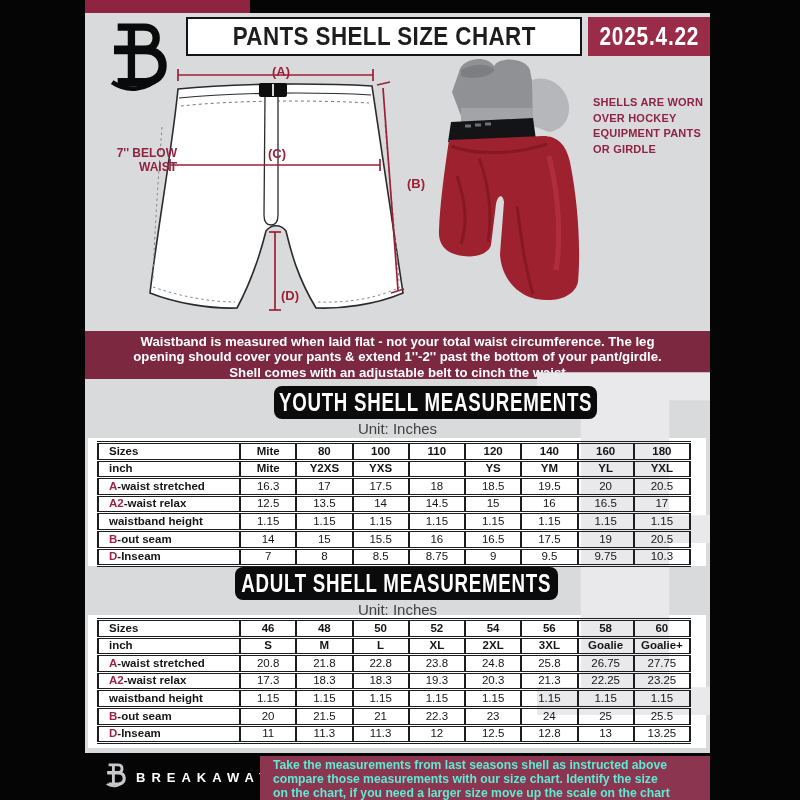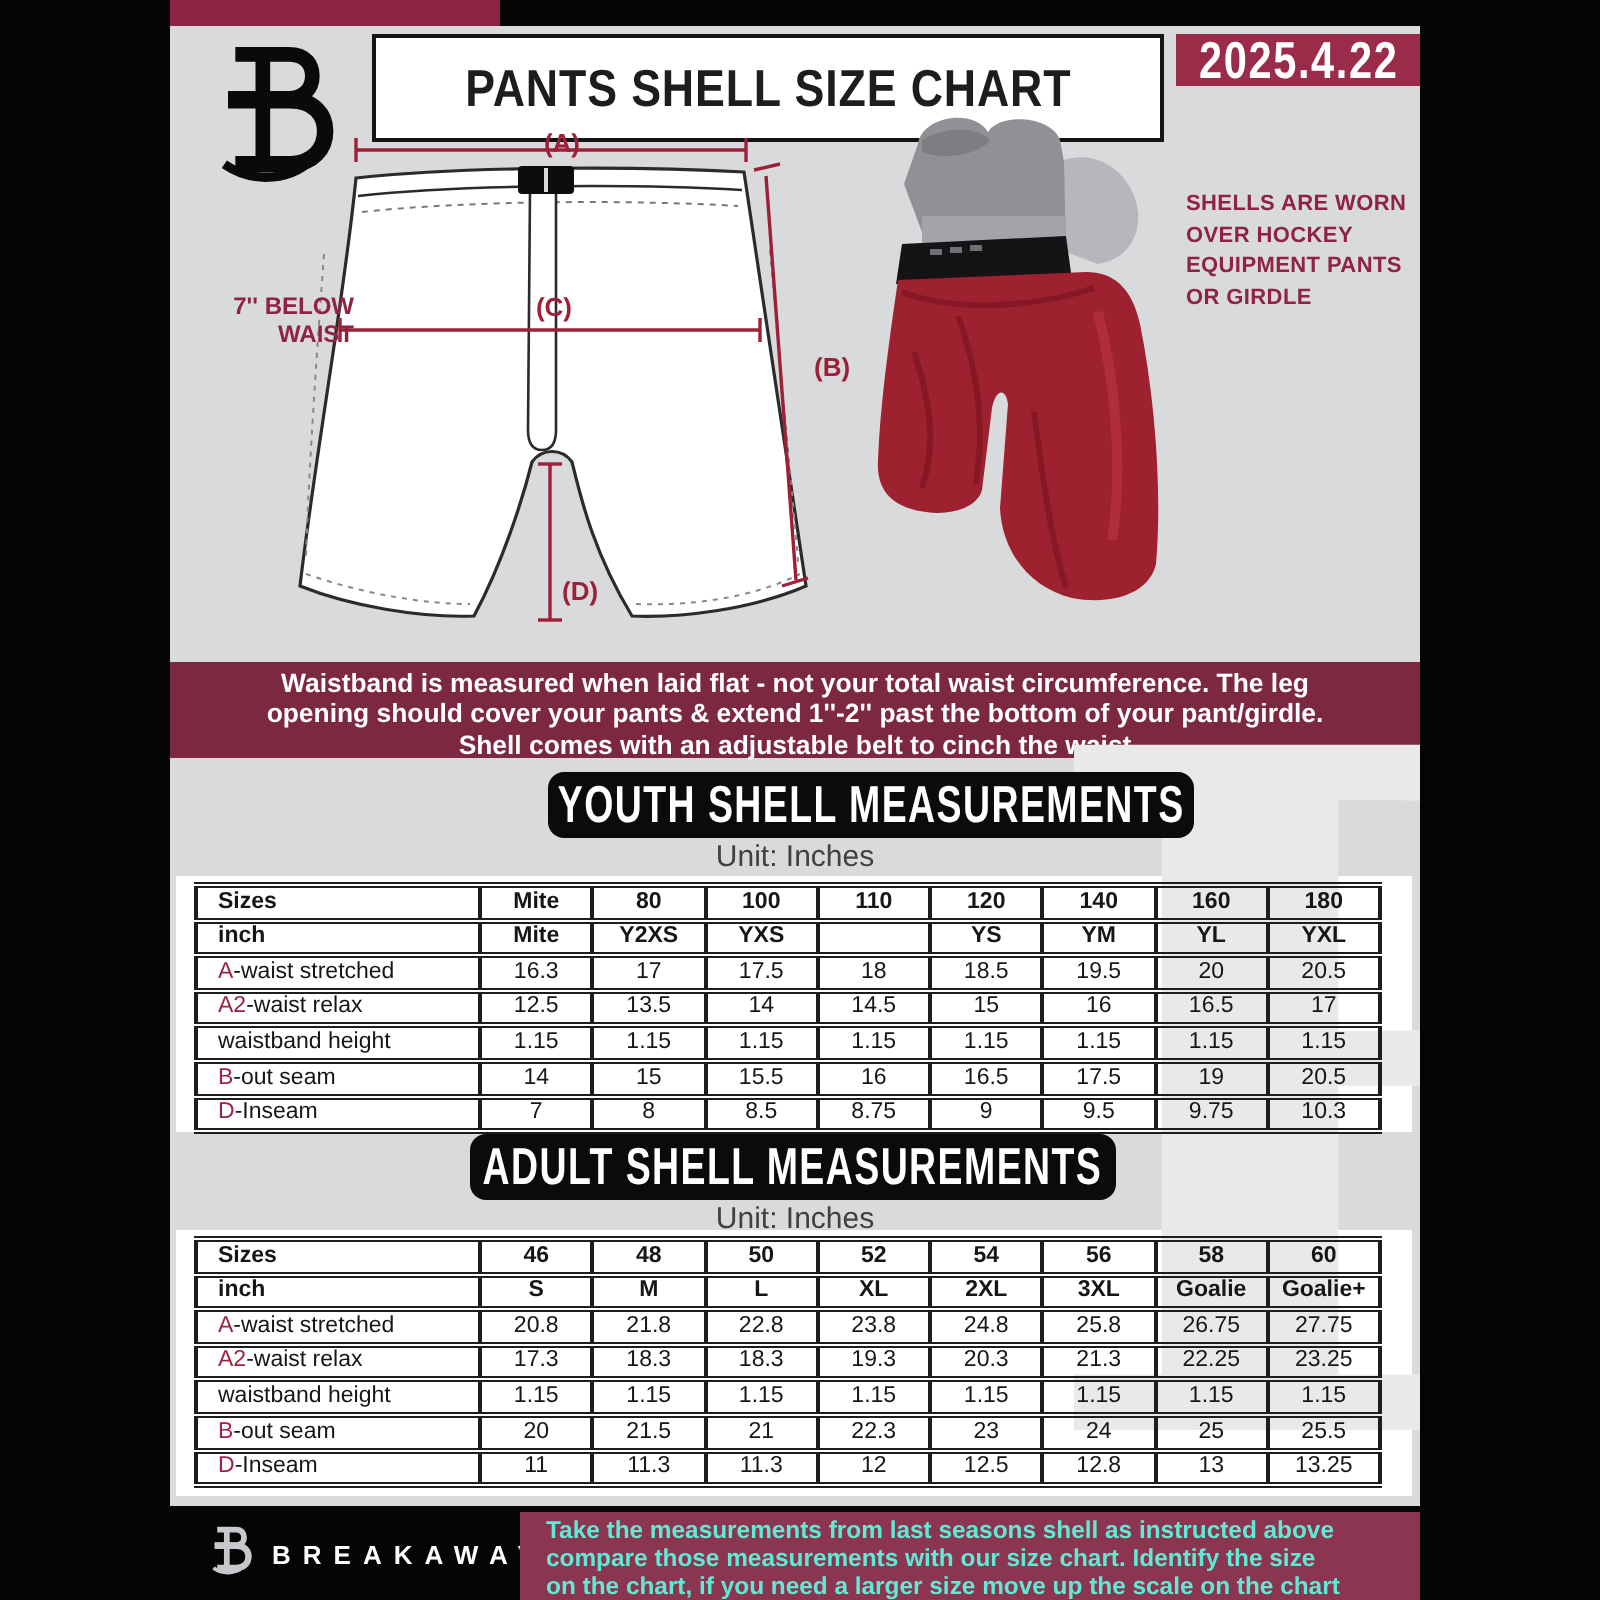"PANTS SHELL SIZE CHART" .title-box { height: 54px -> 39px }
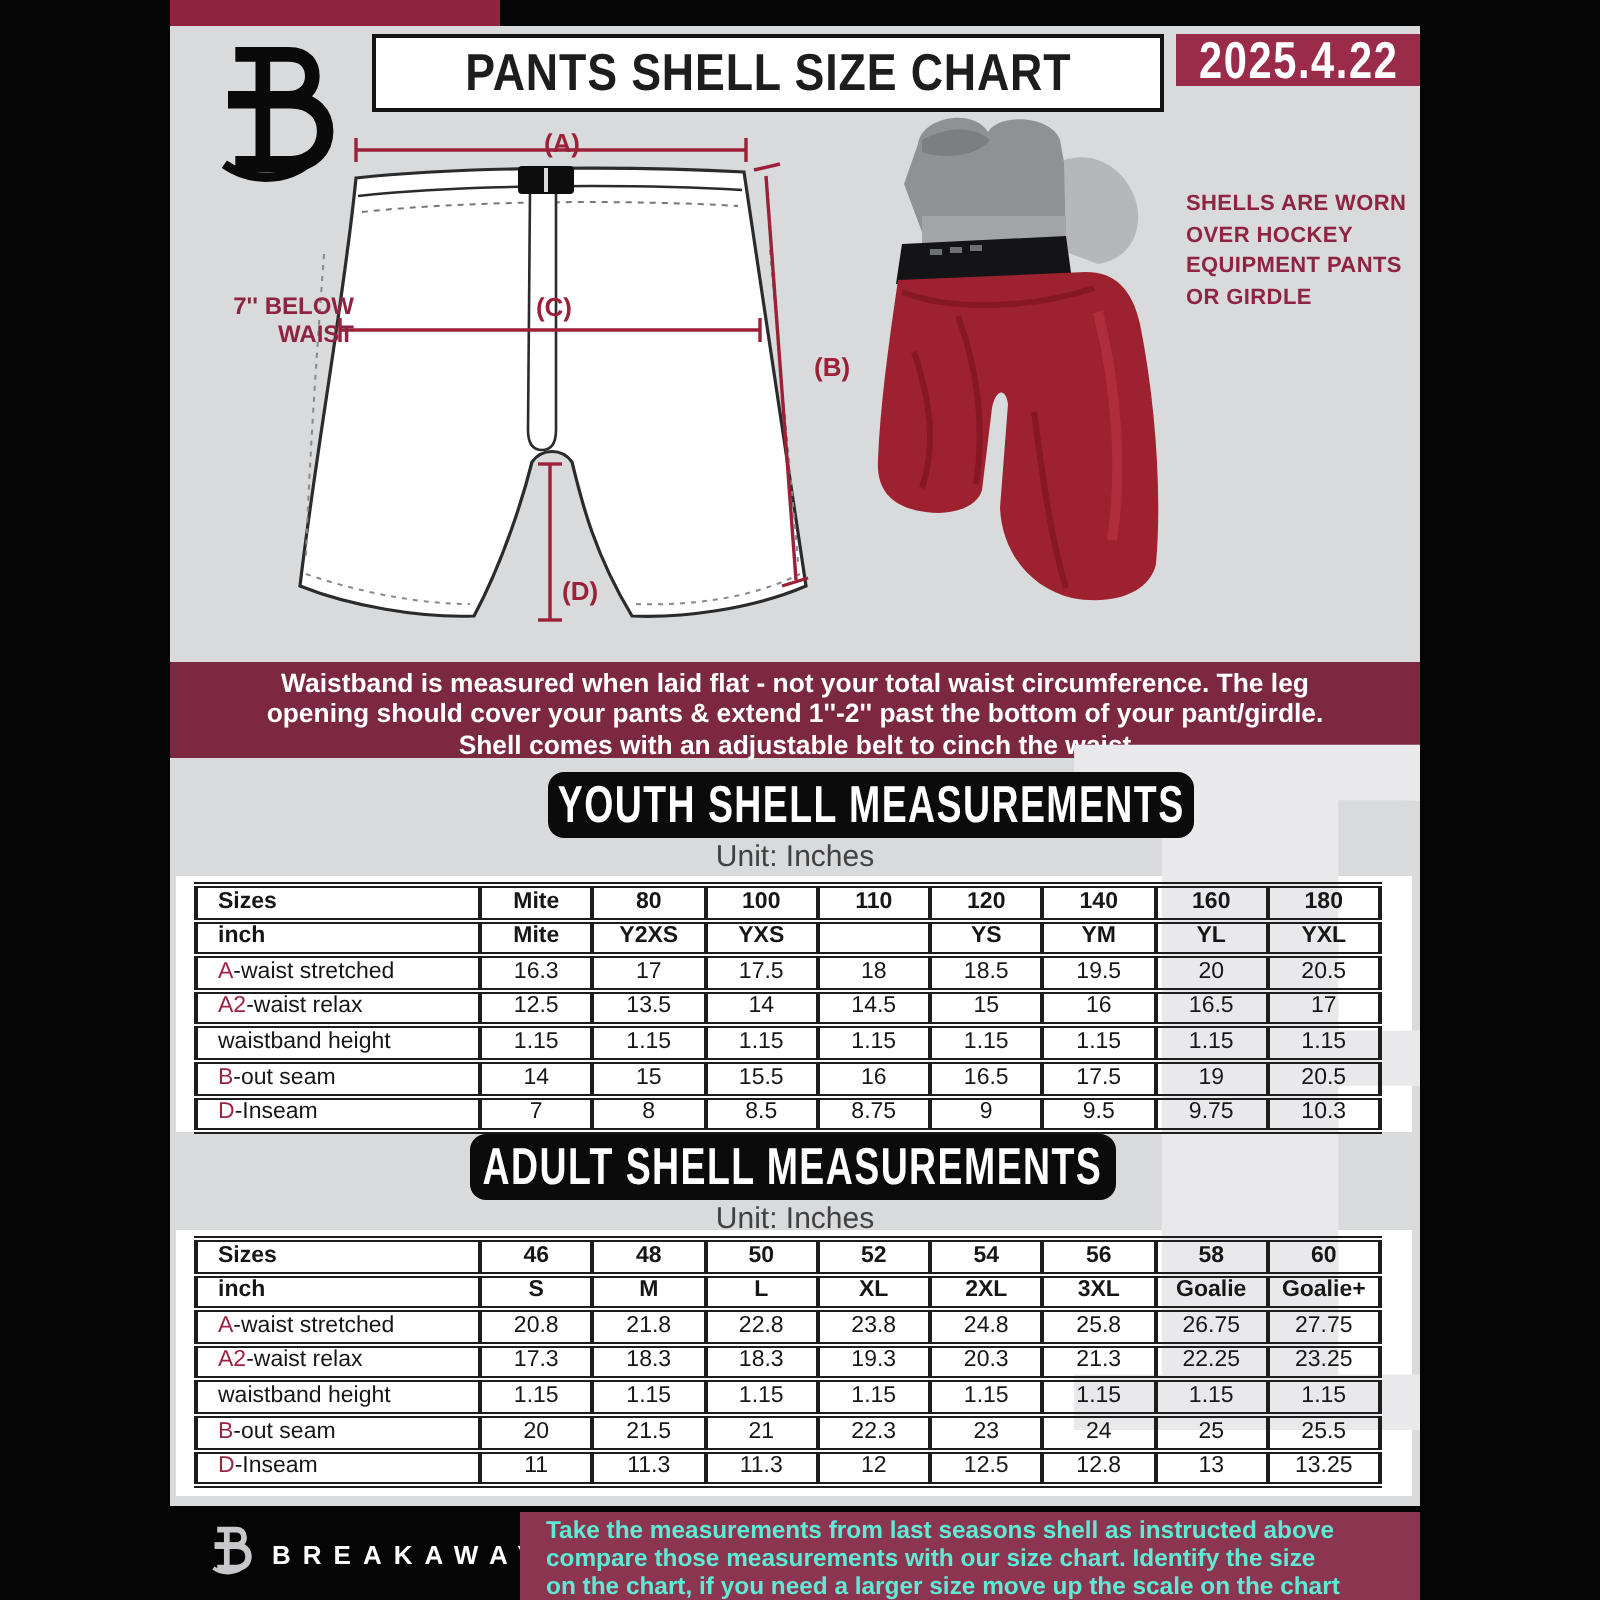"2025.4.22" .date-box { height: 26px -> 39px }
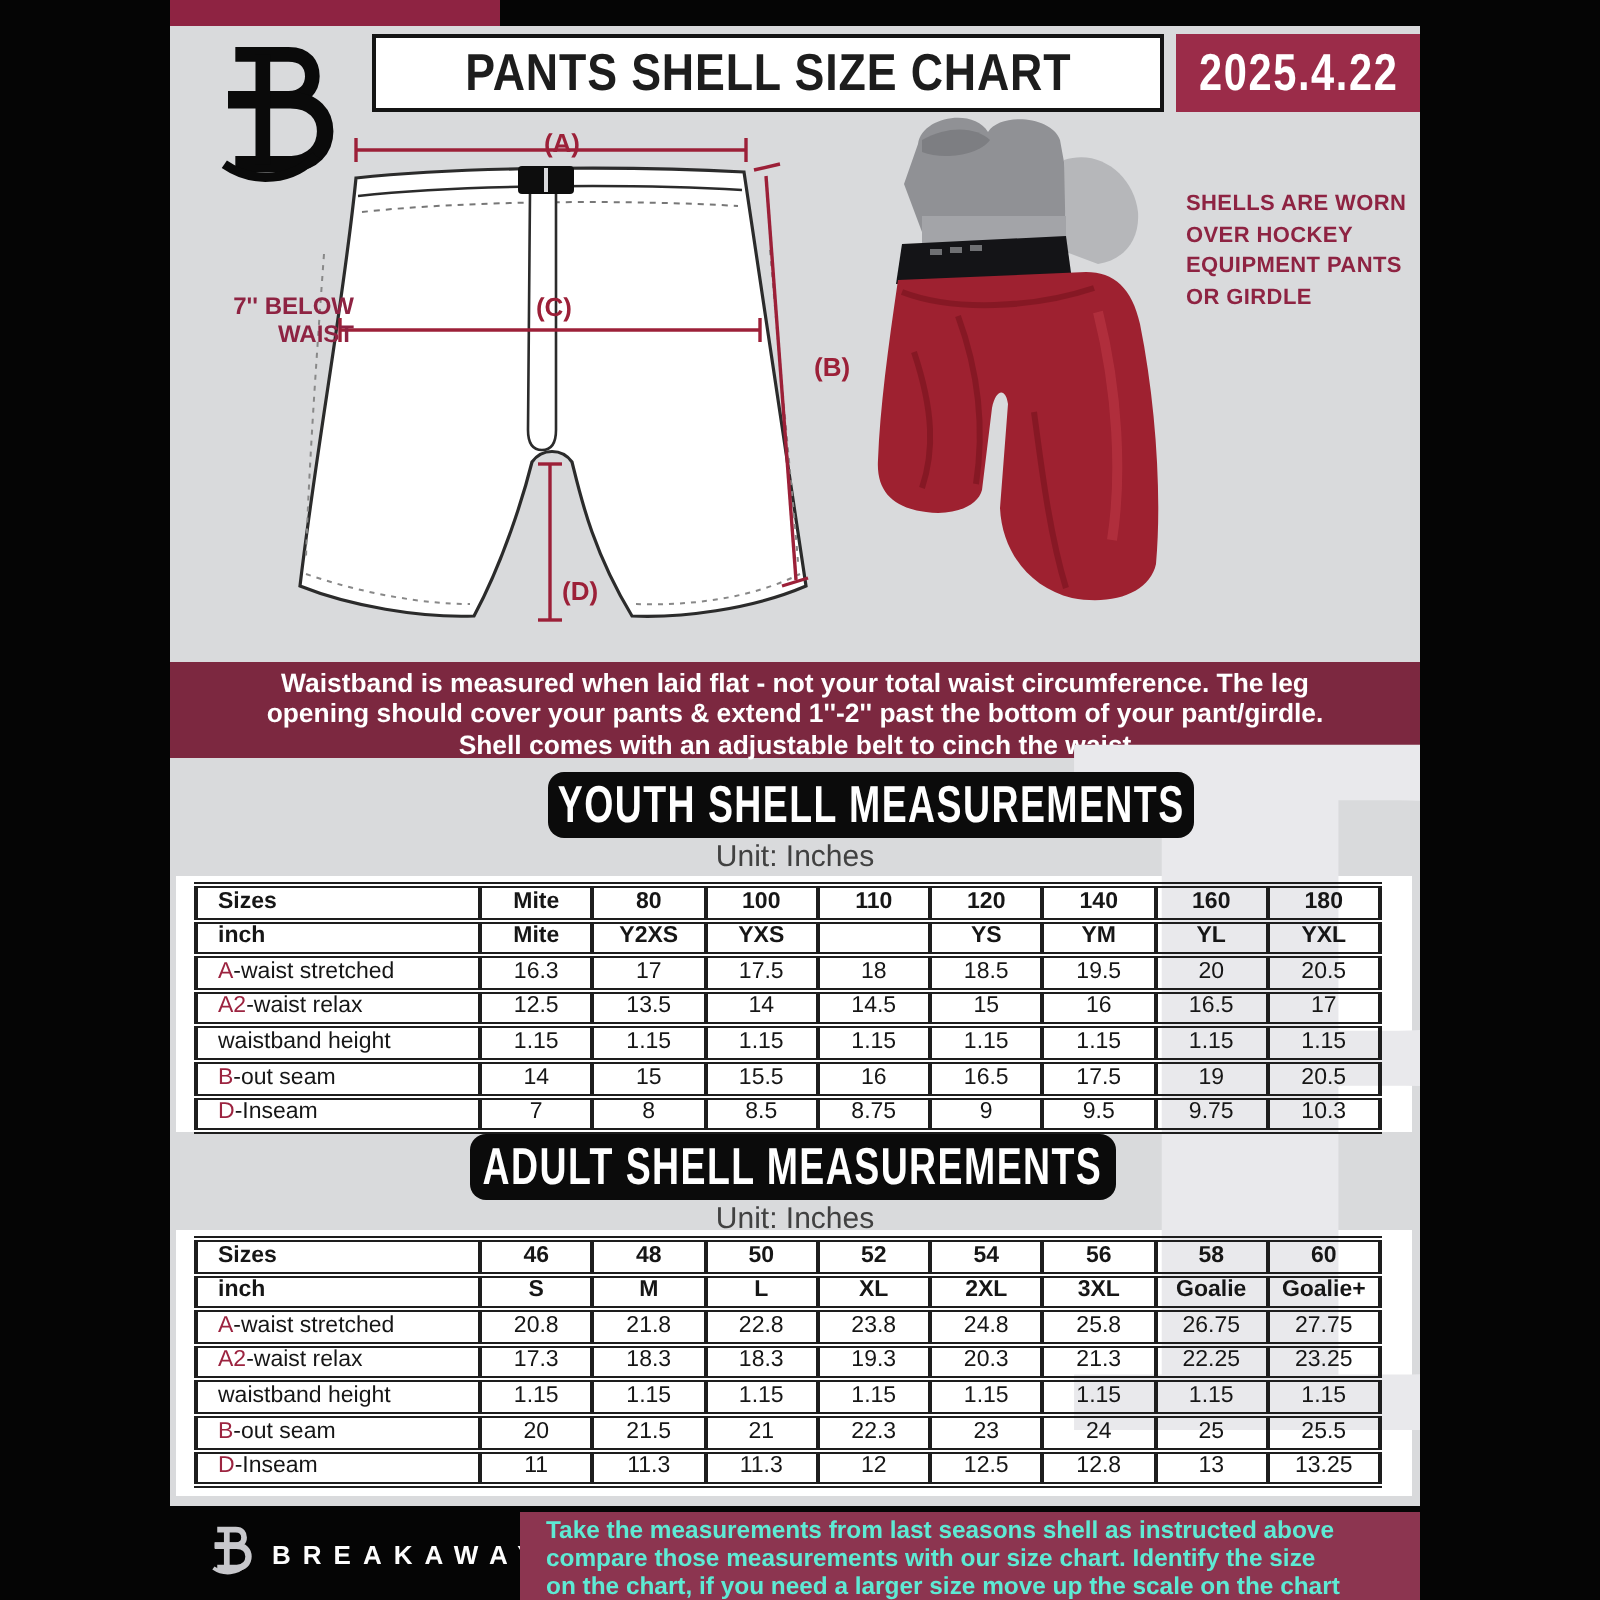"A-waist stretched" table.size td.lbl { font-weight: normal -> bold }
